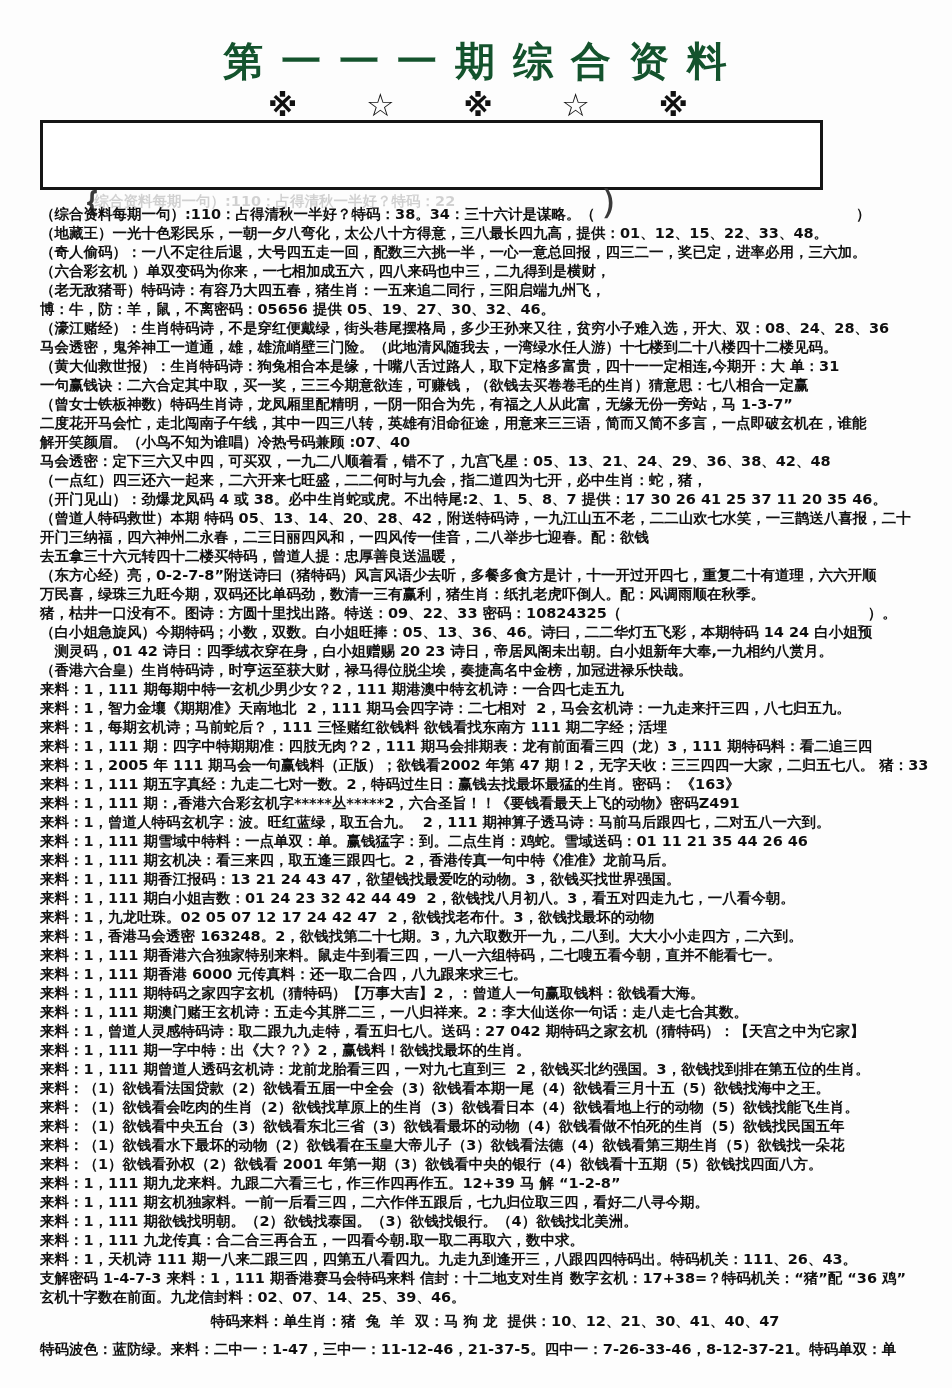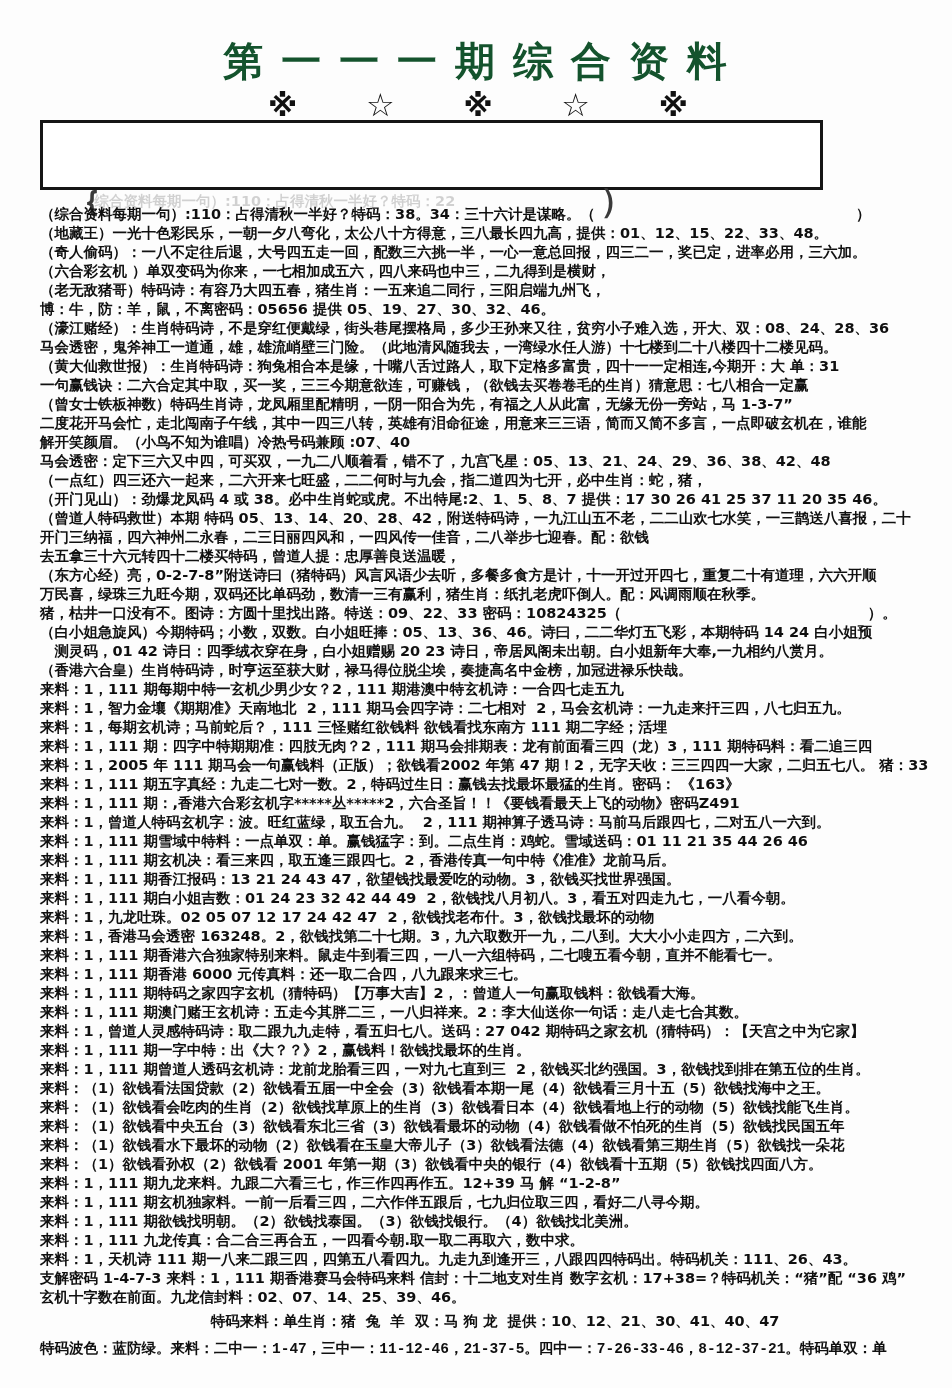"特码波色：蓝防绿。来料：二中一：1-47，三中一：11-12-46，21-37-" .line:nth-child(60) { font-family: Liberation Mono, monospace -> none }
